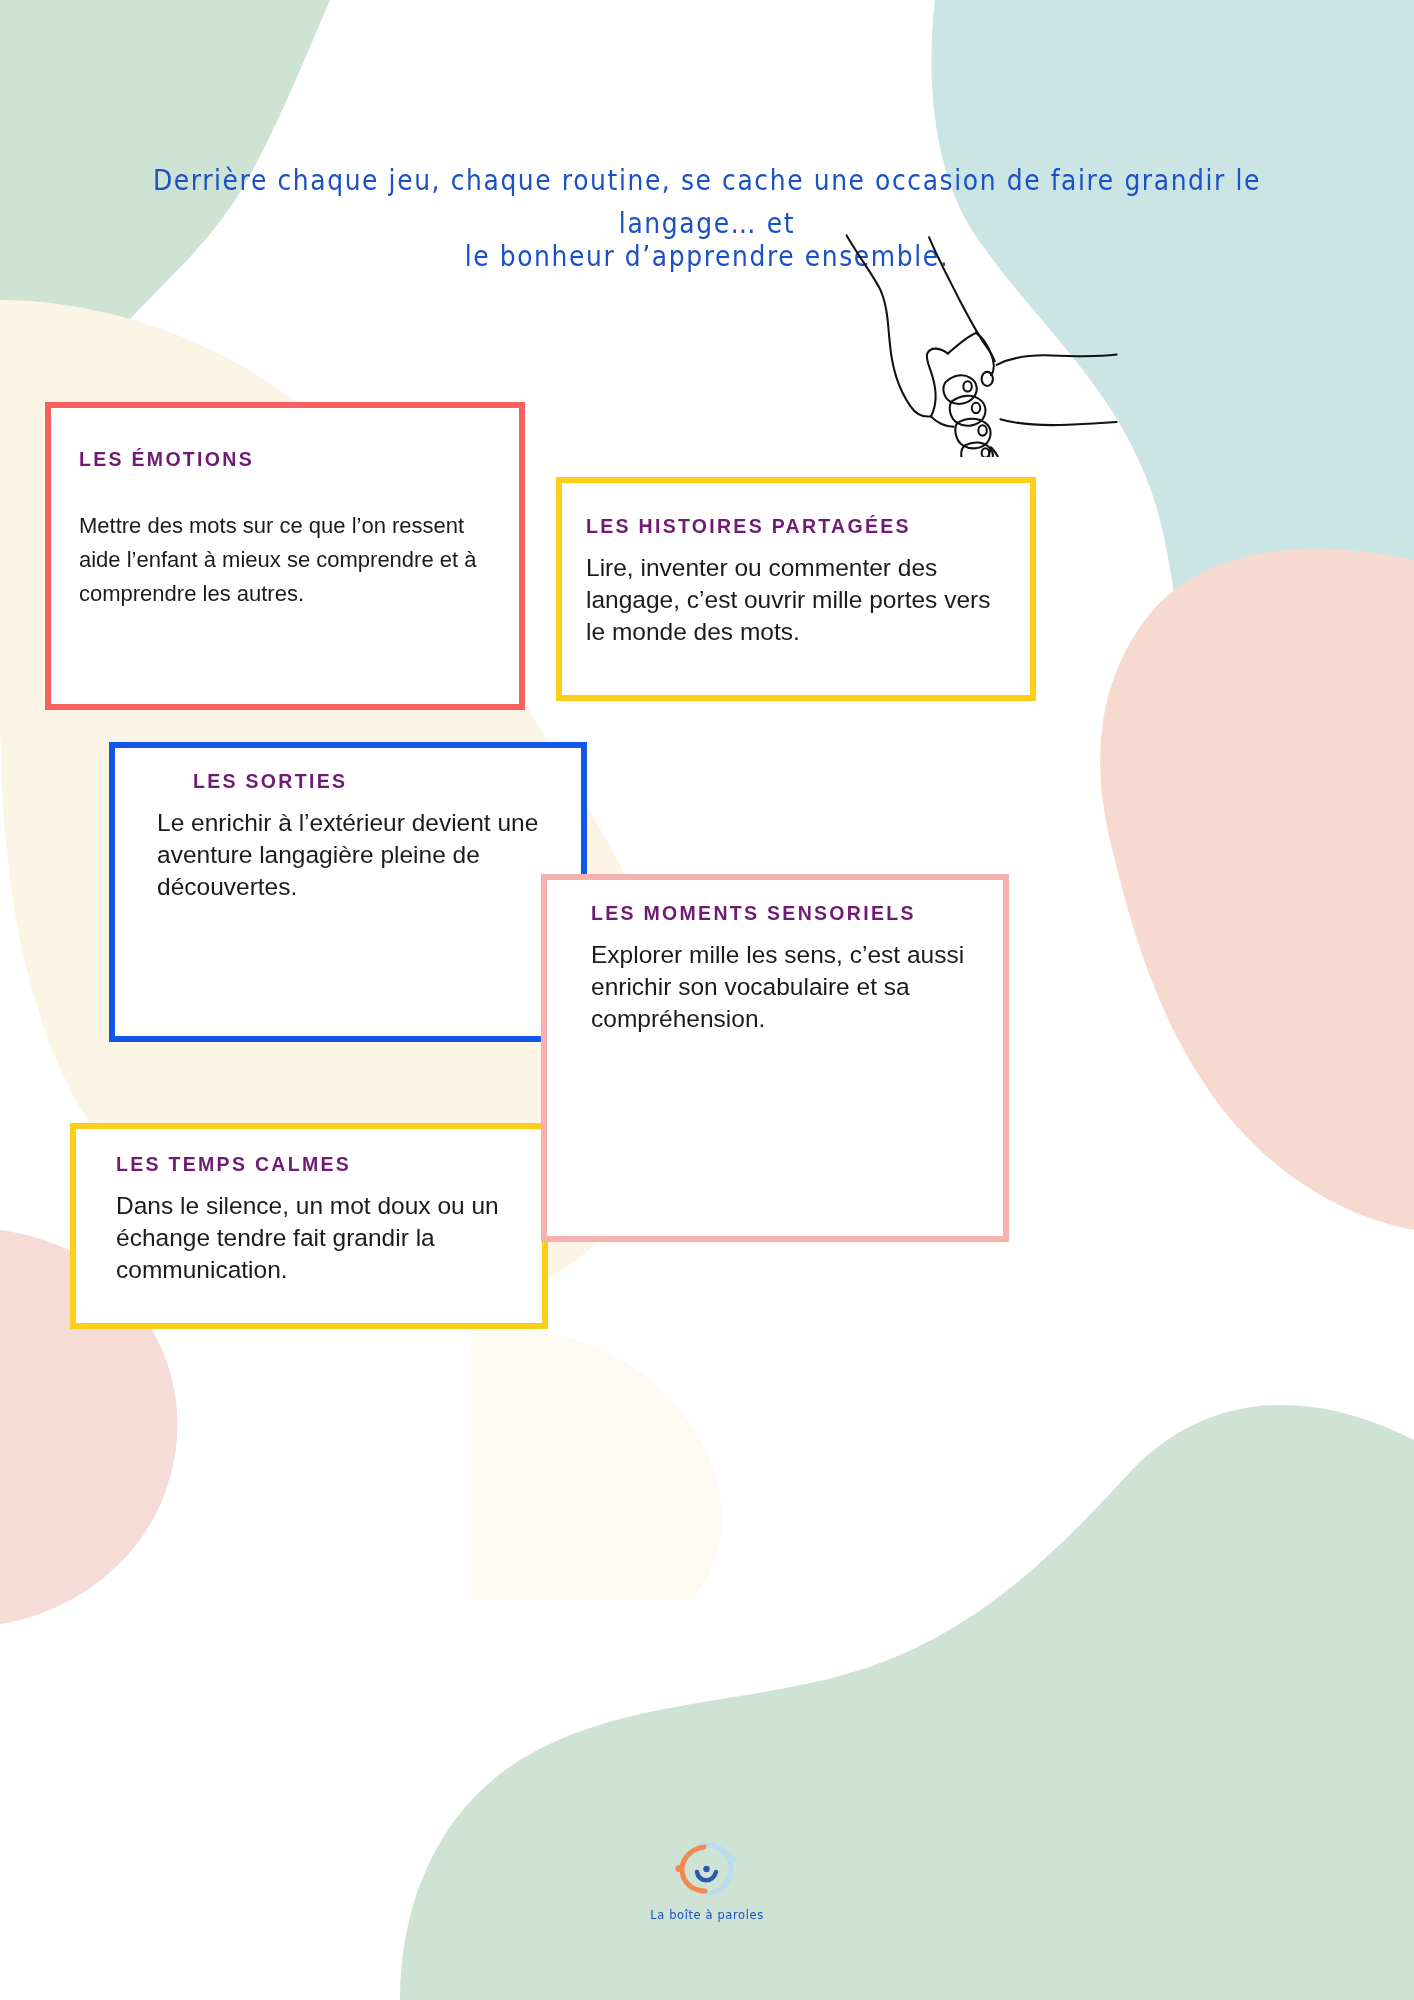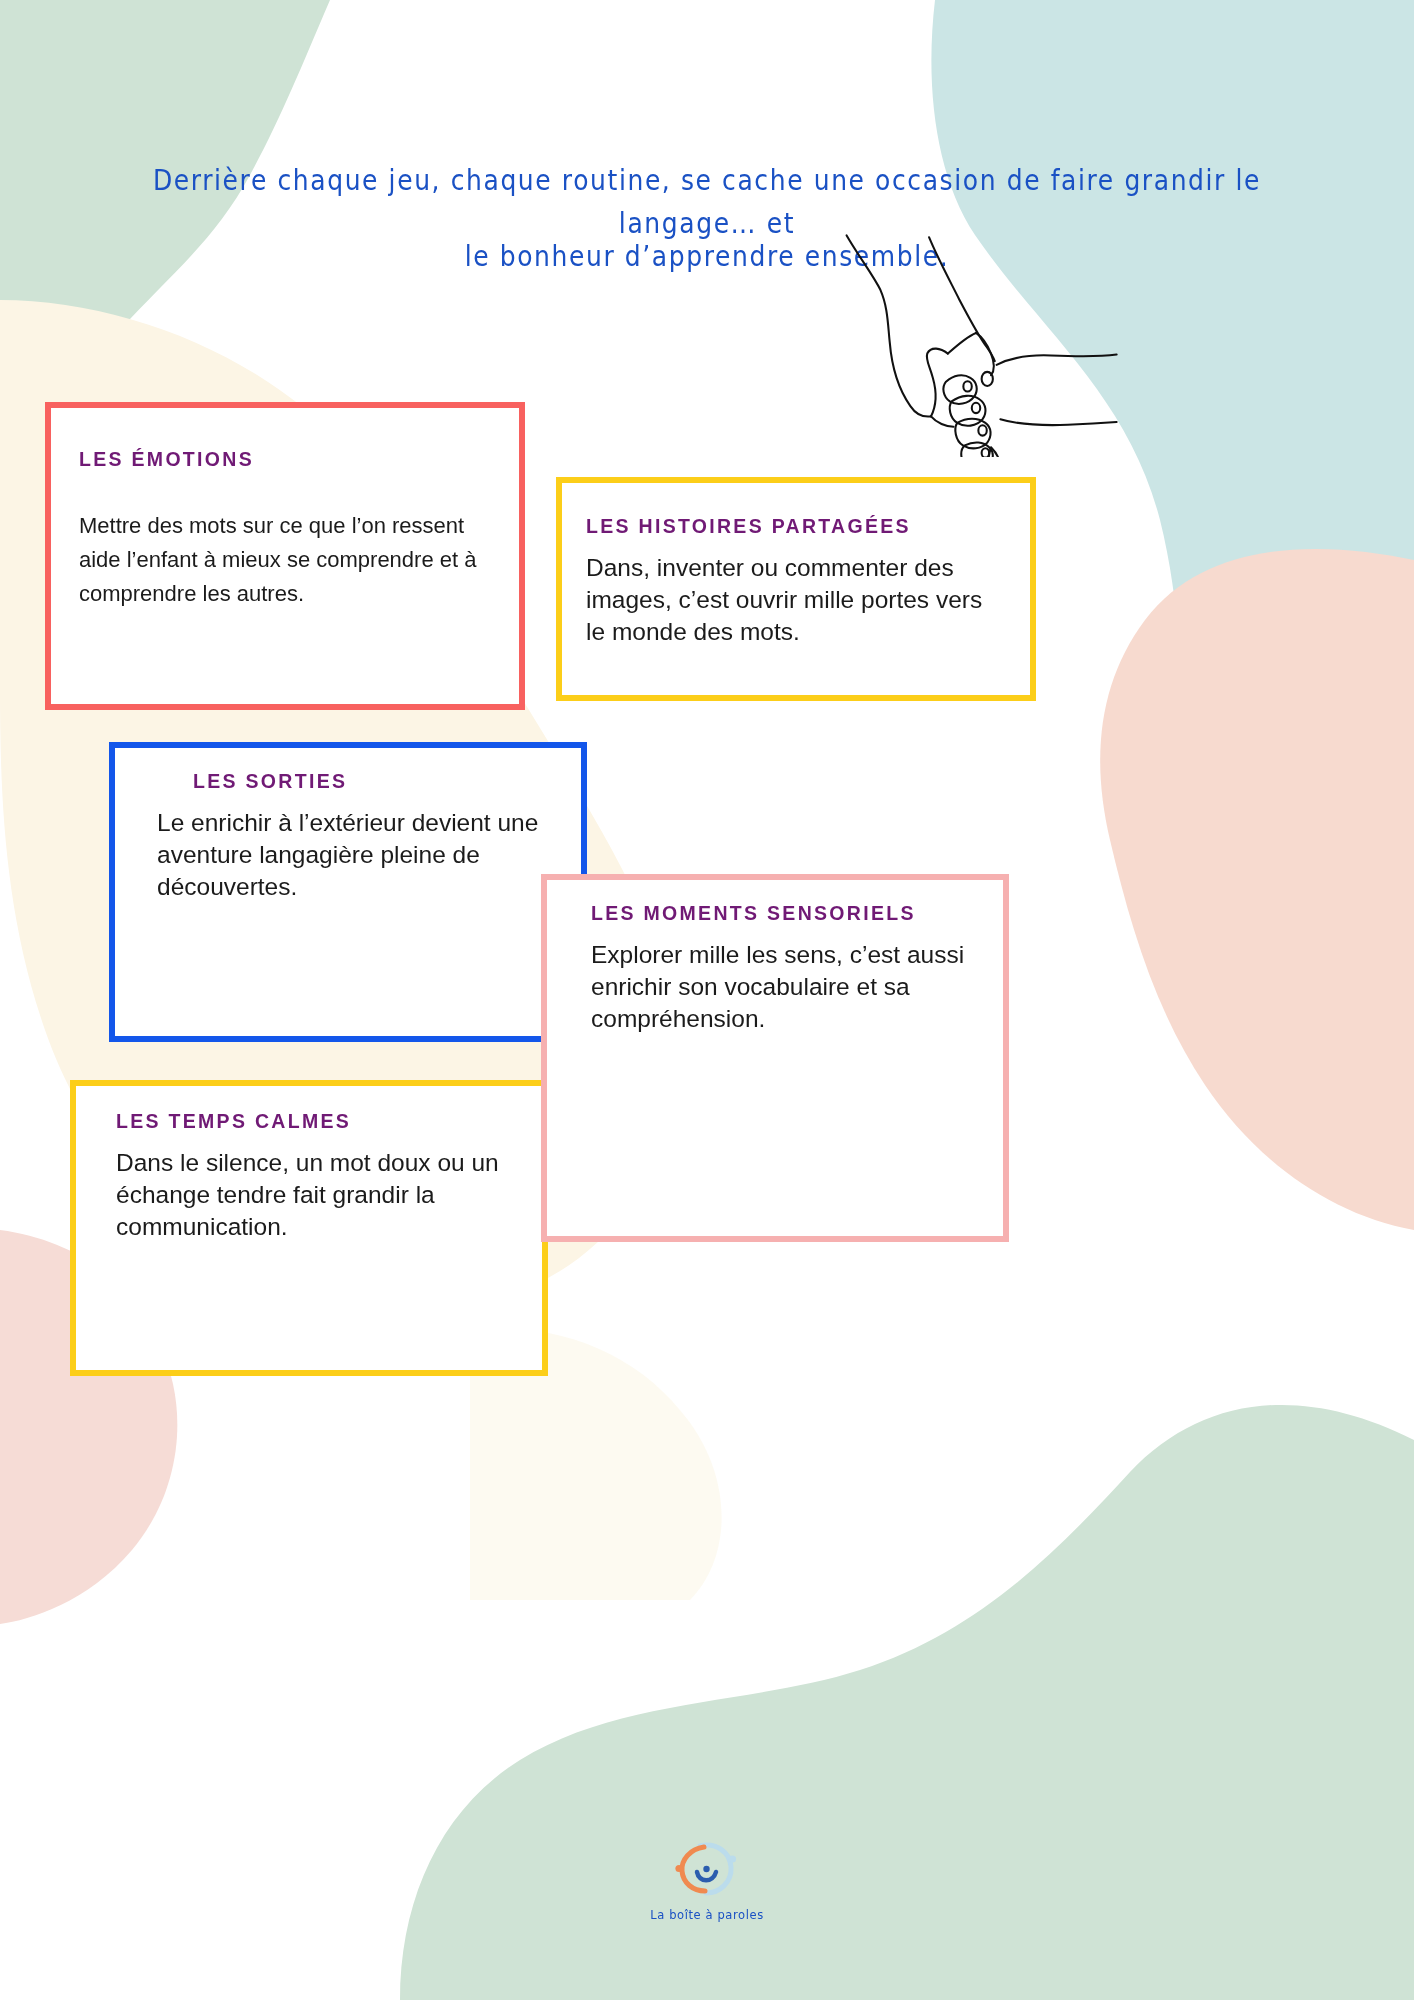"Dans, inventer ou commenter des" div.card-body { text: Dans, inventer ou commenter des images -> Lire, inventer ou commenter des langage }
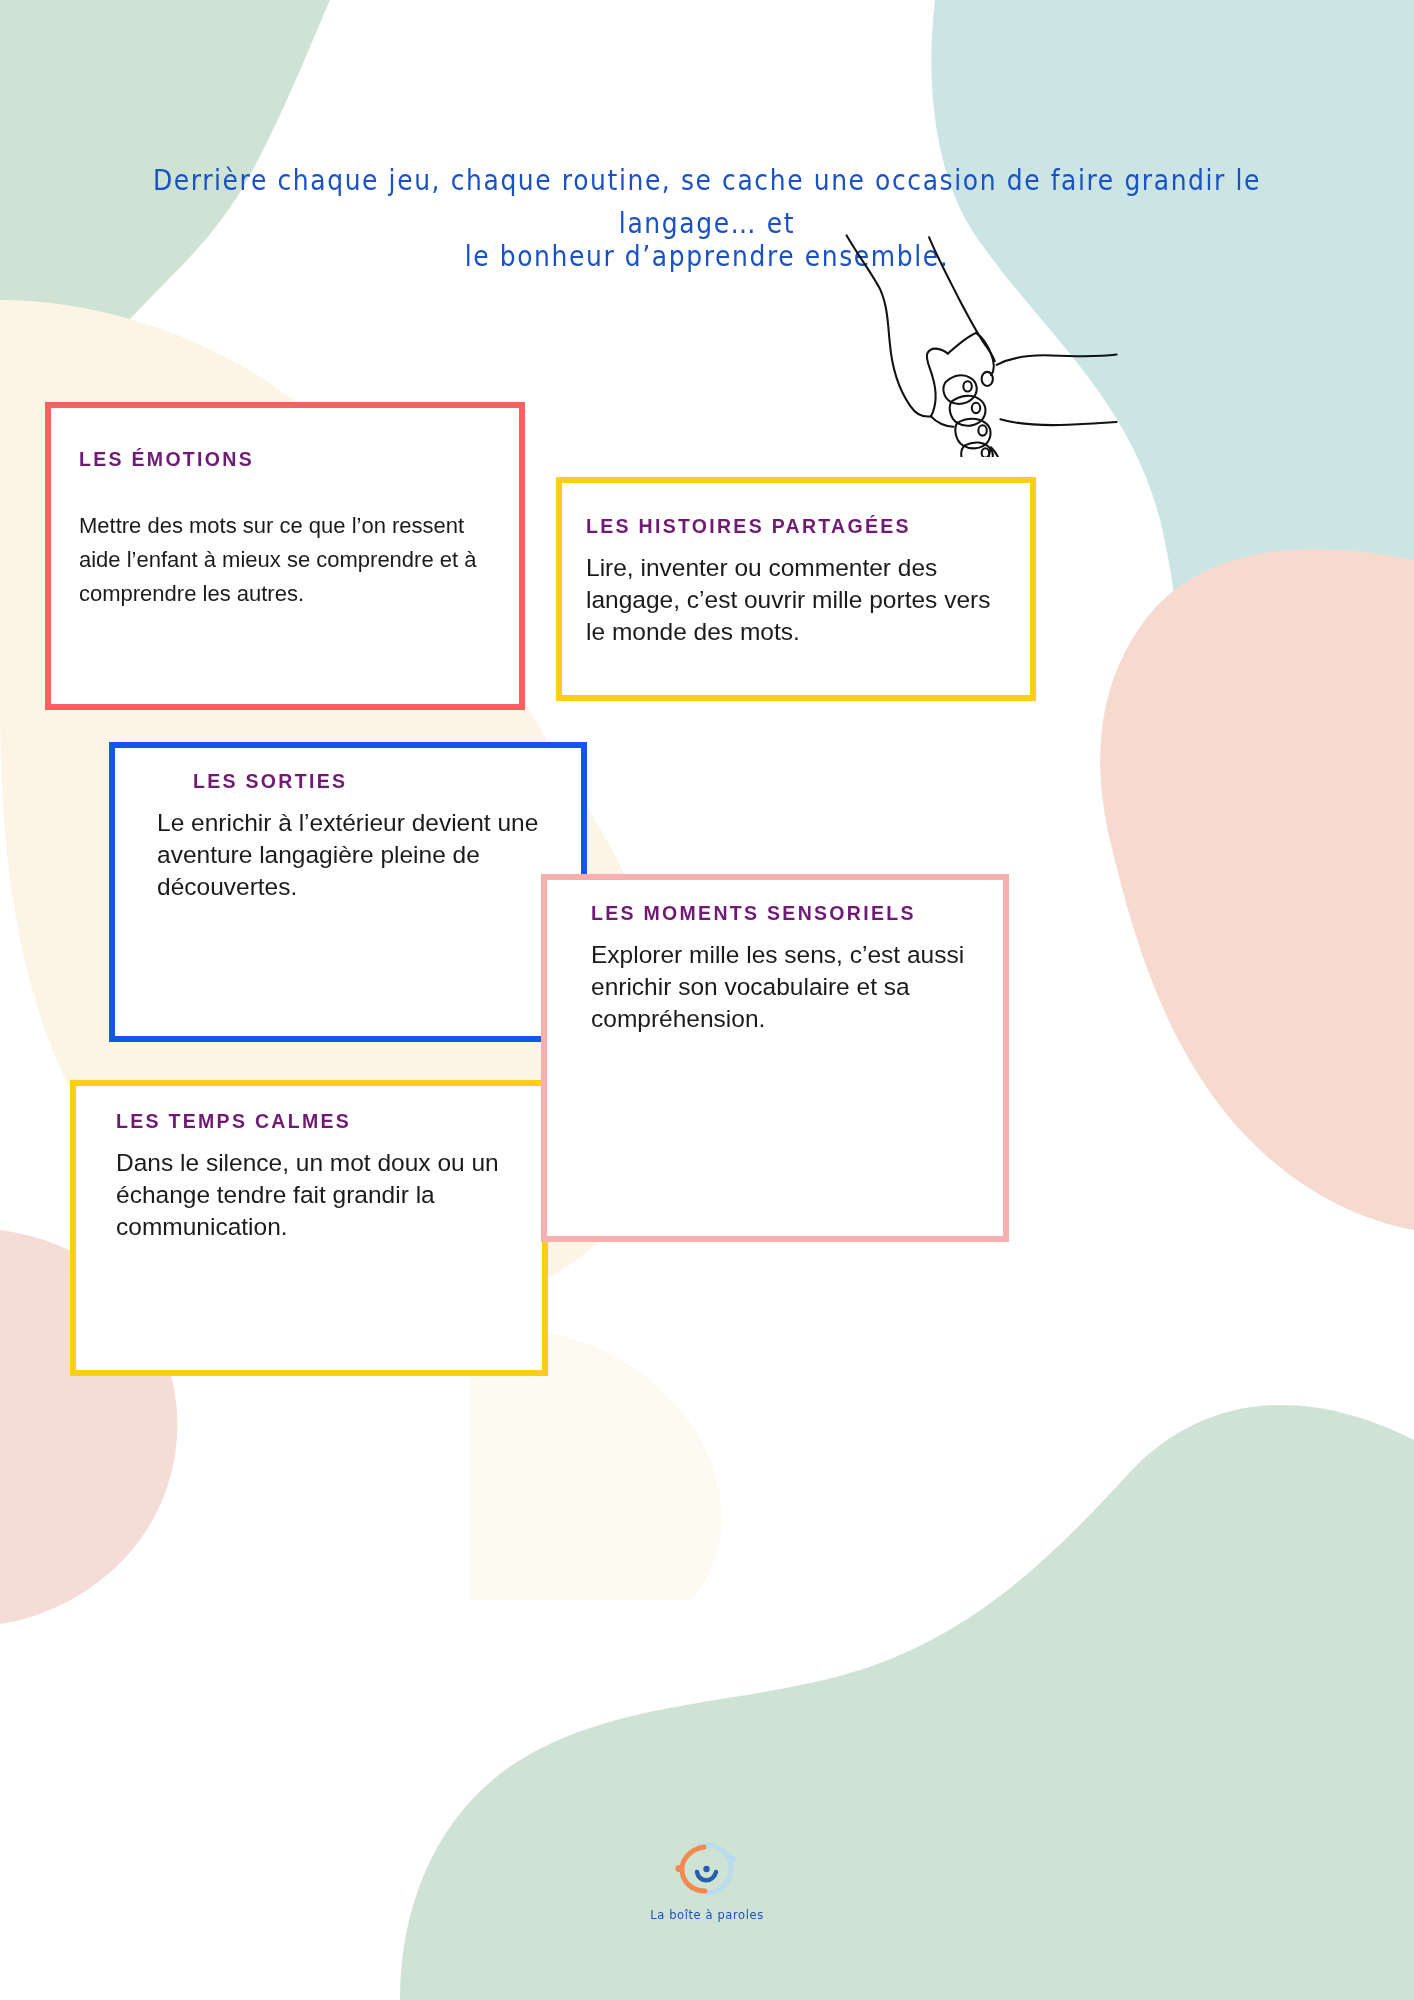"LES TEMPS CALMES" #card-calmes { height: 296px -> 206px; top: 1080px -> 1123px }
